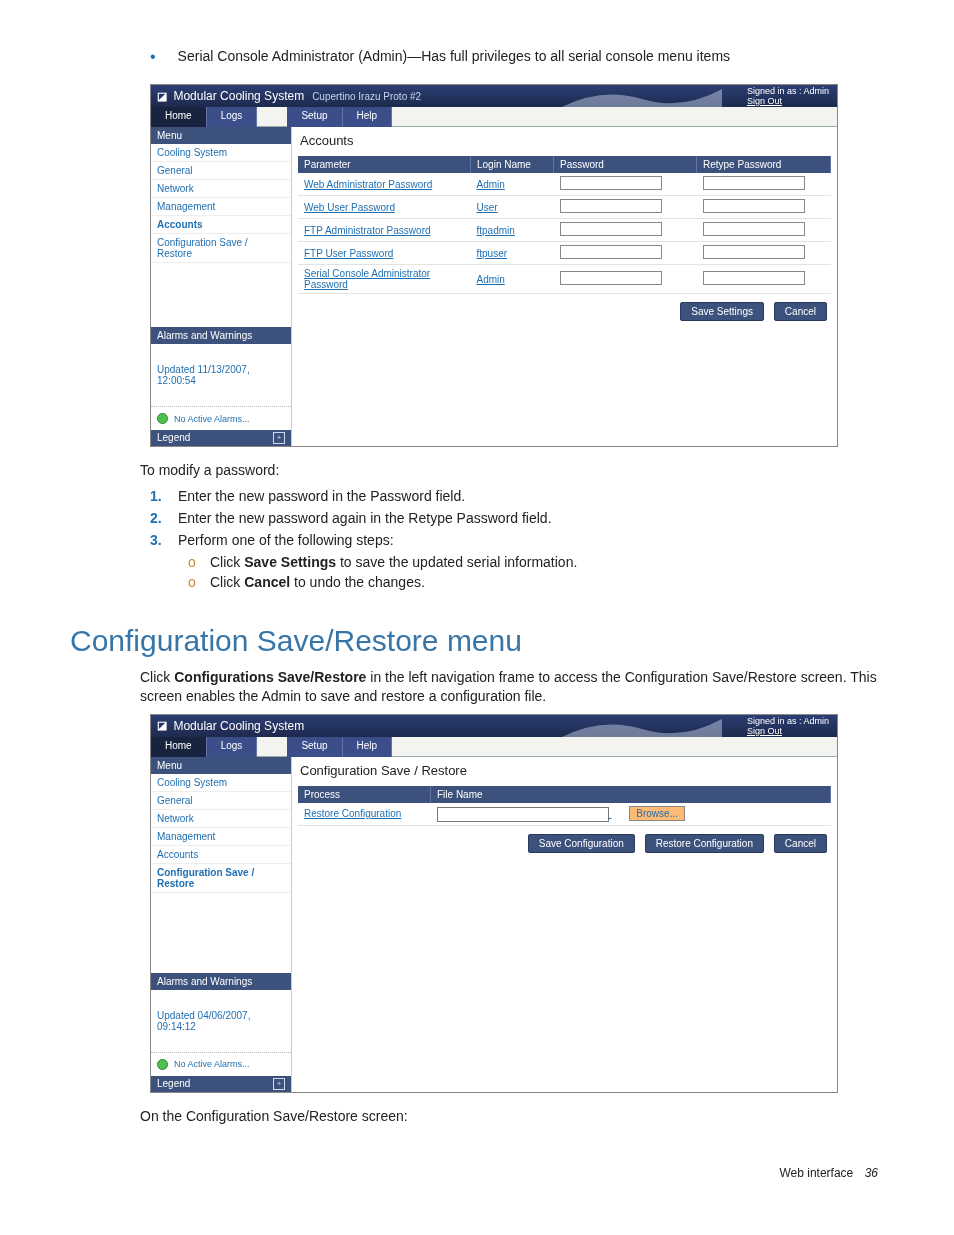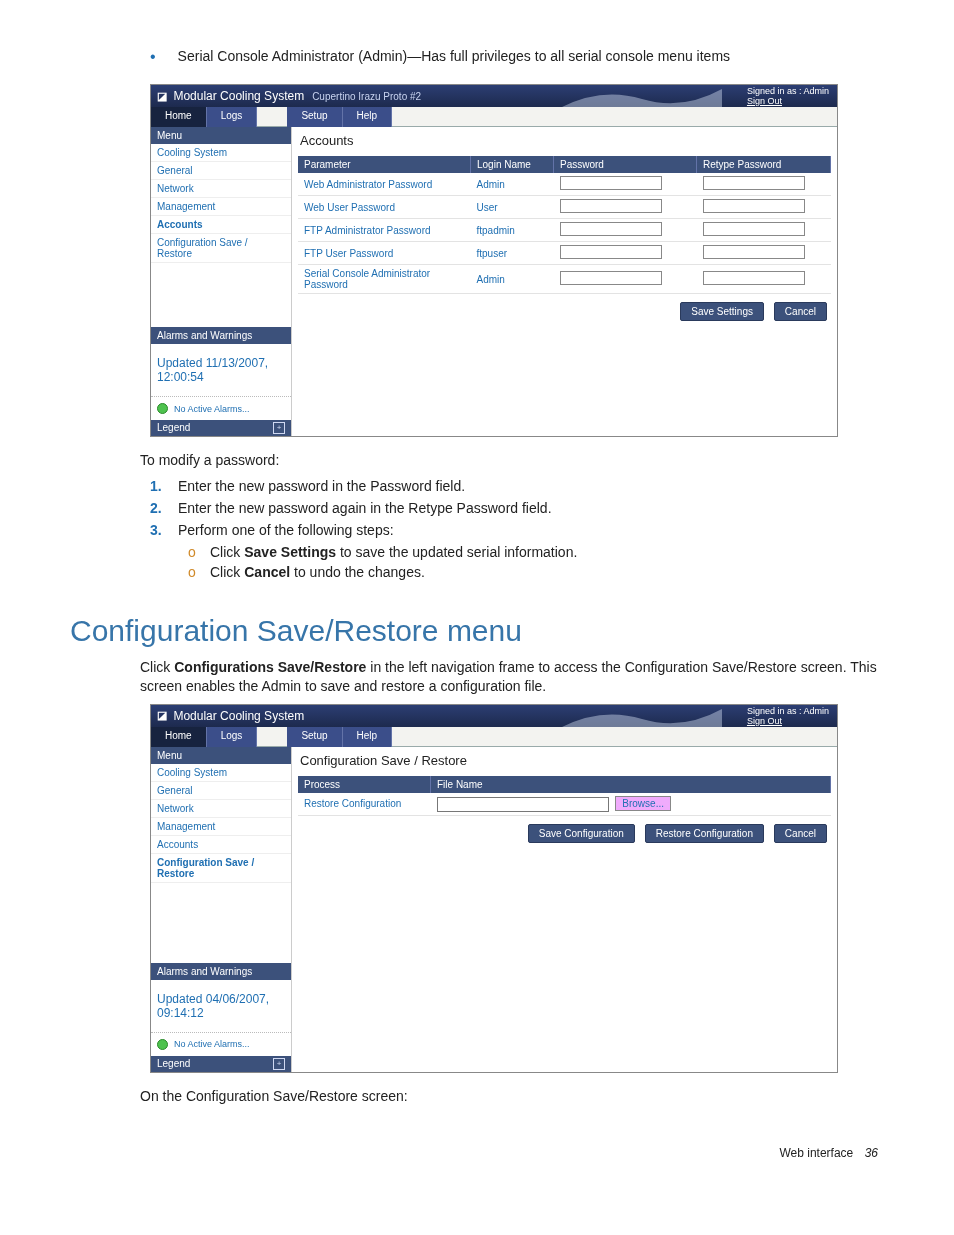"Web Administrator Password" .tbl td { text-decoration: none -> underline }
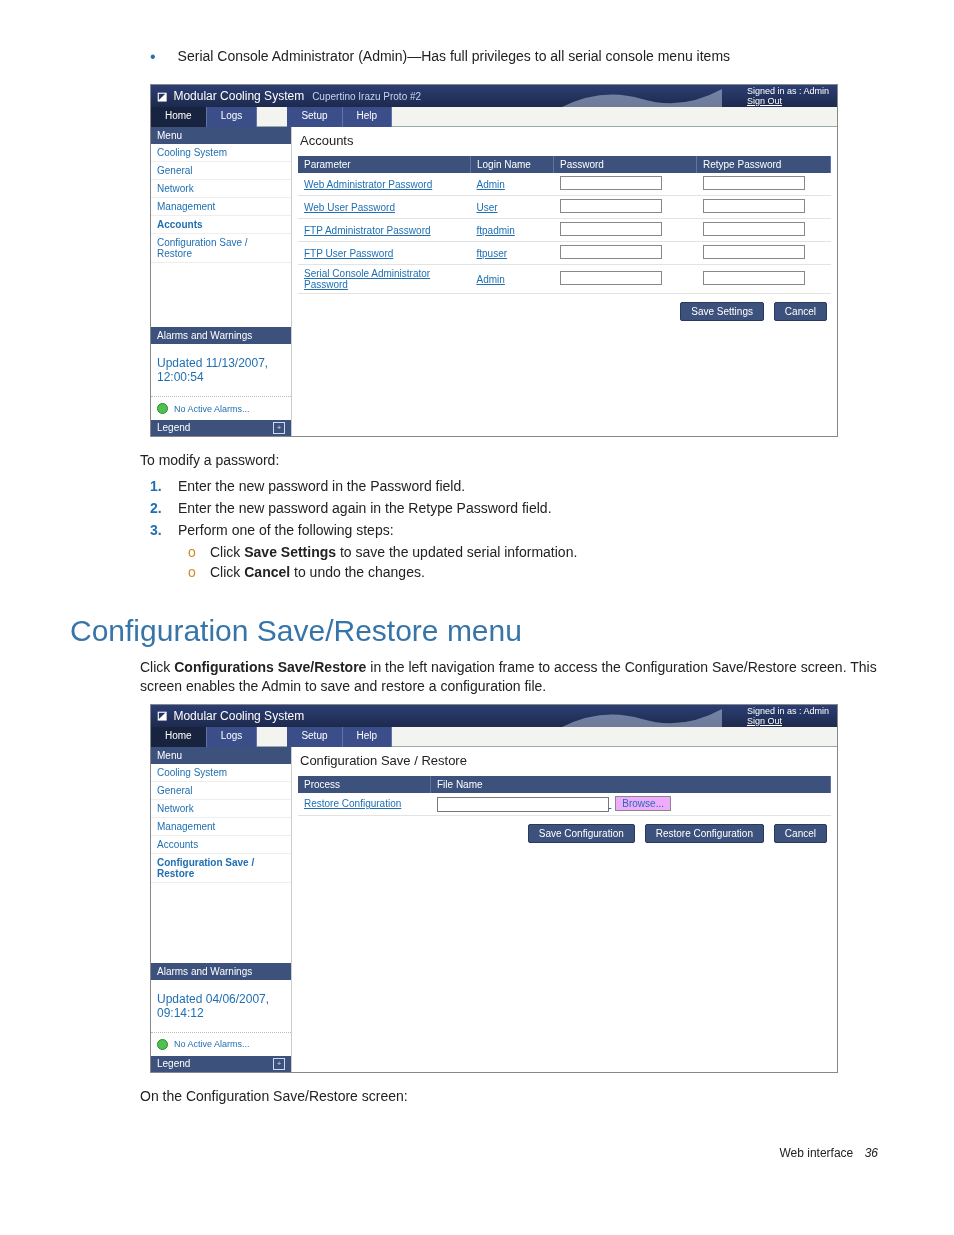"Updated 11/13/2007, 12:00:54" .side-updated { font-size: 12px -> 10px; padding: 12px 6px -> 20px 6px }
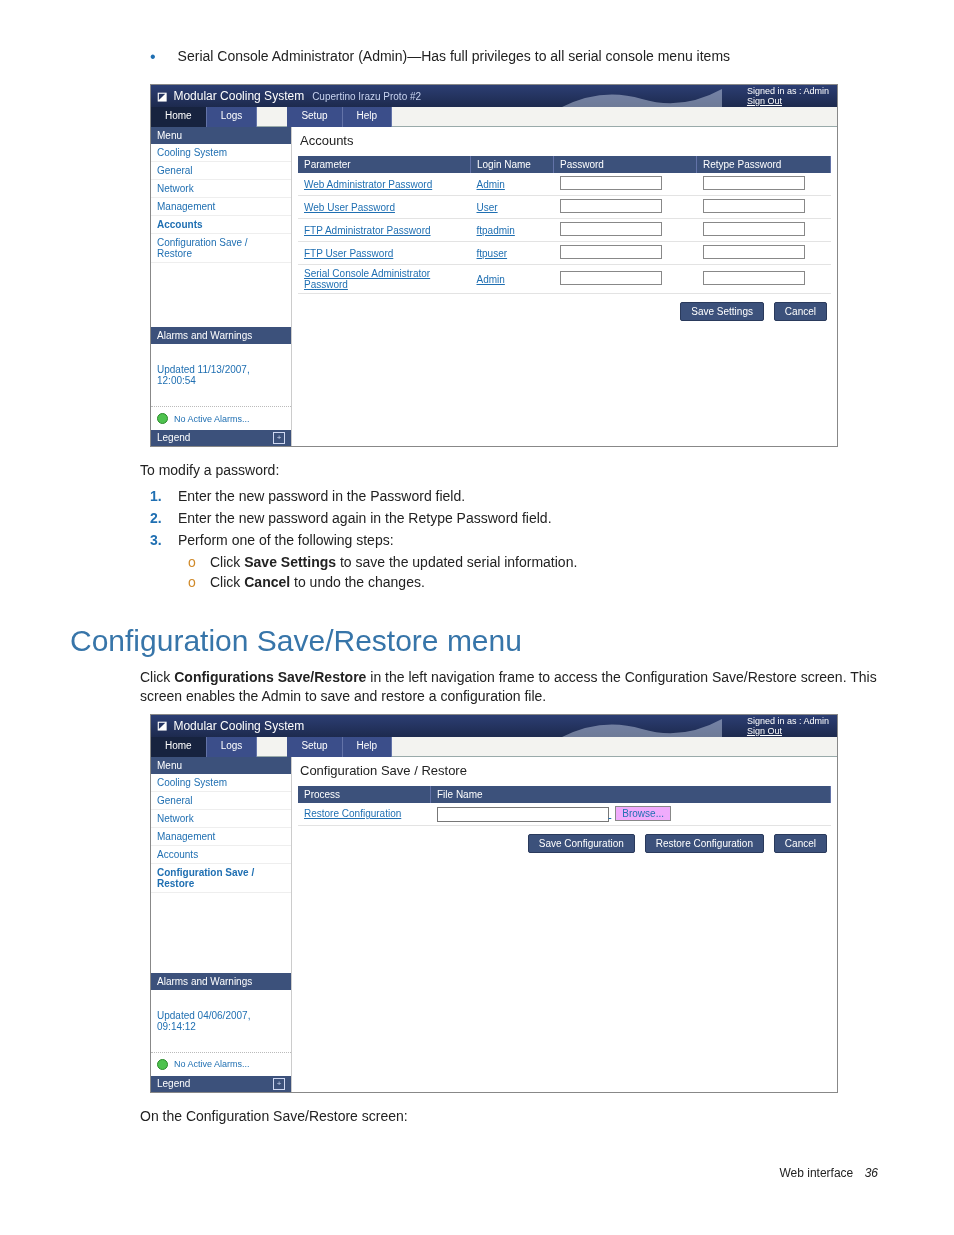"Browse..." .browse { background: #f0abfc -> #fdba74; margin-left: 4px -> 18px }
